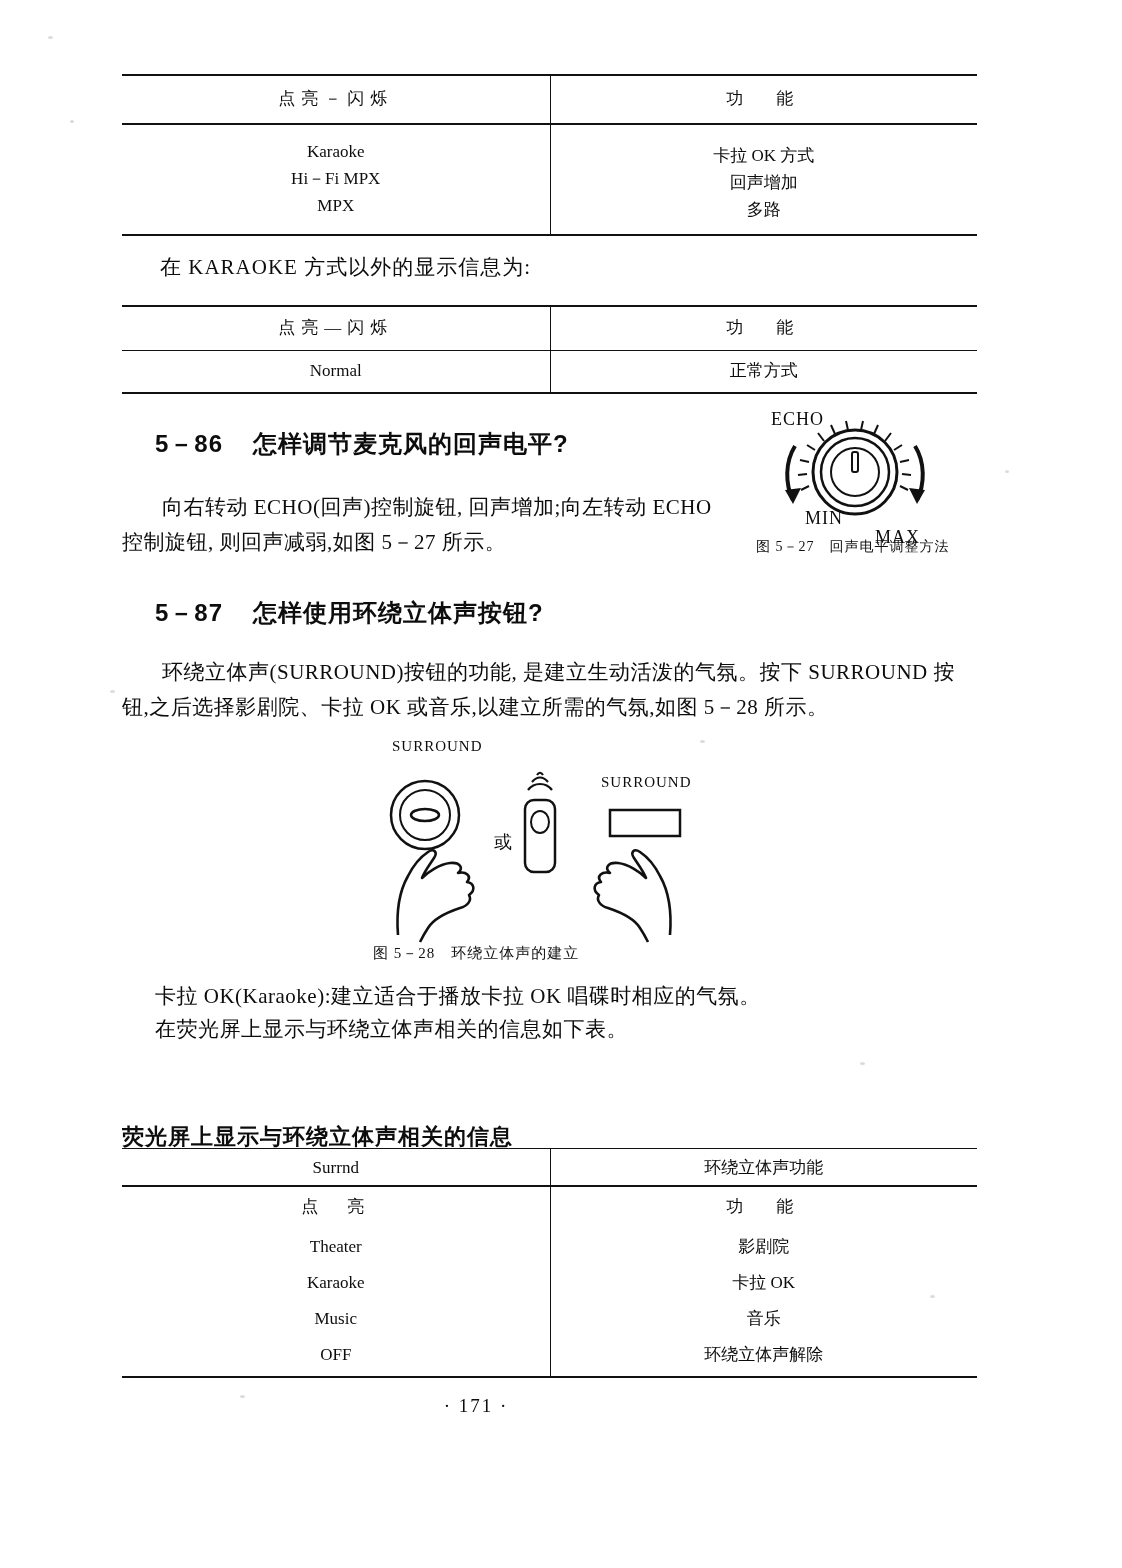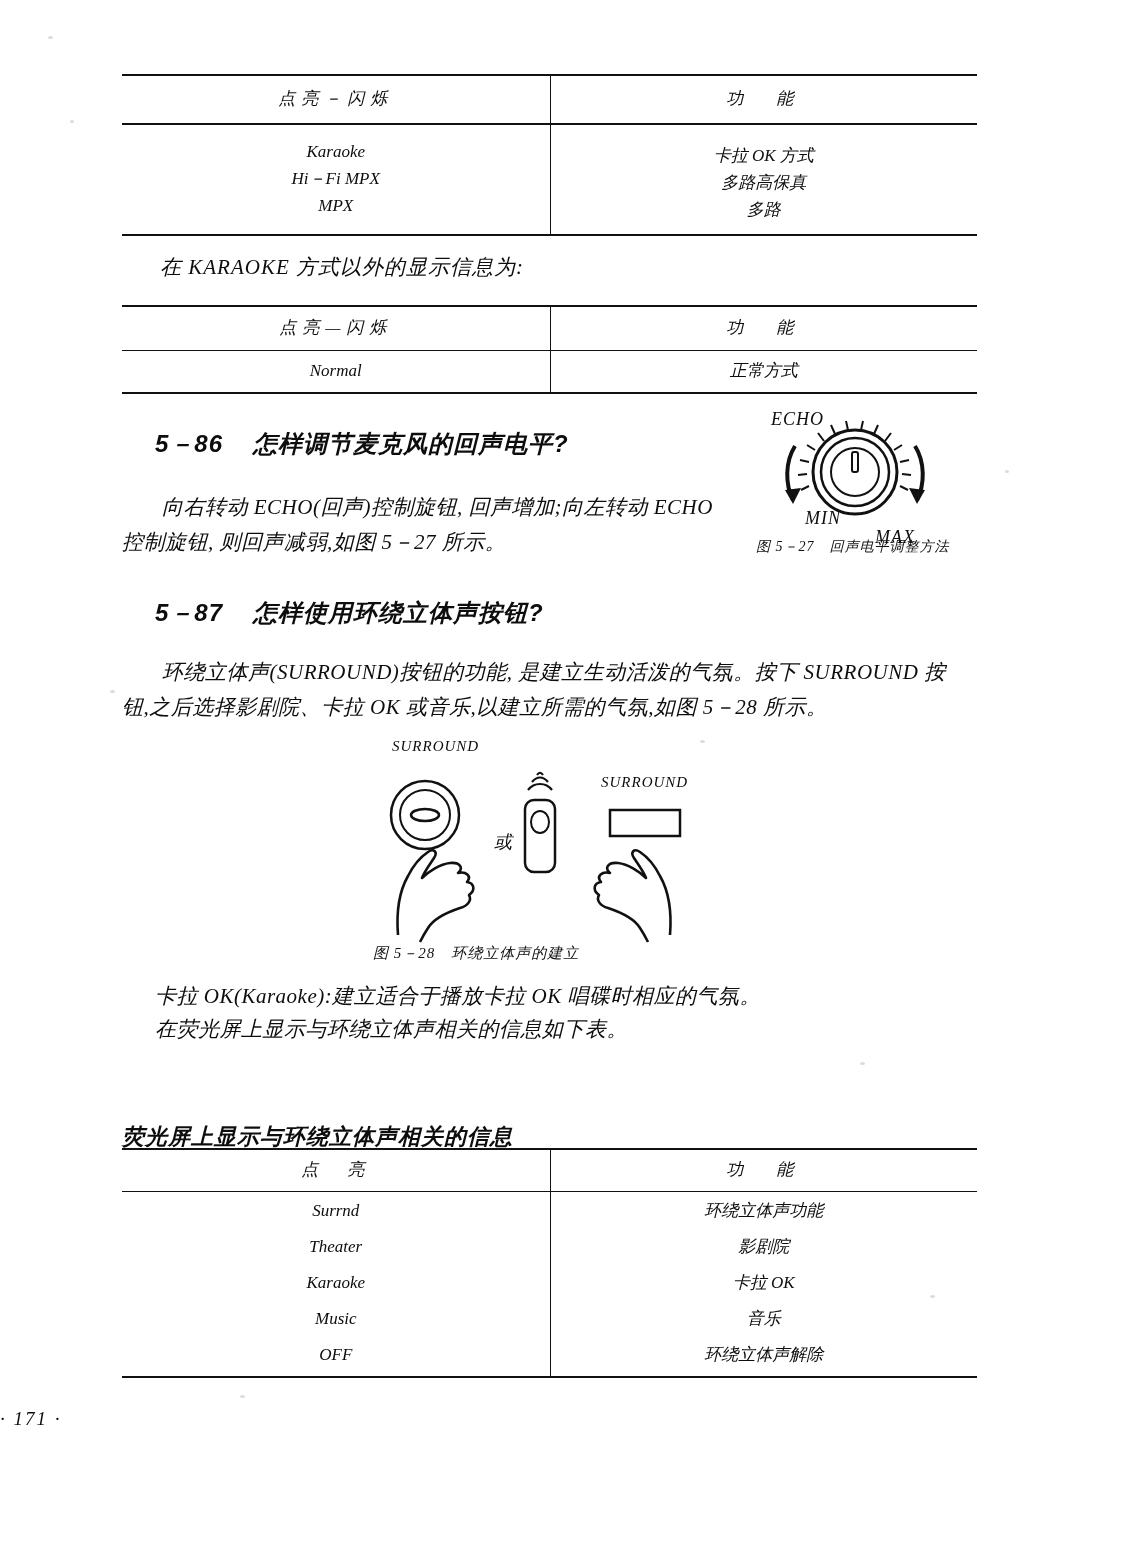"点亮－闪烁" .page { font-style: italic -> none }
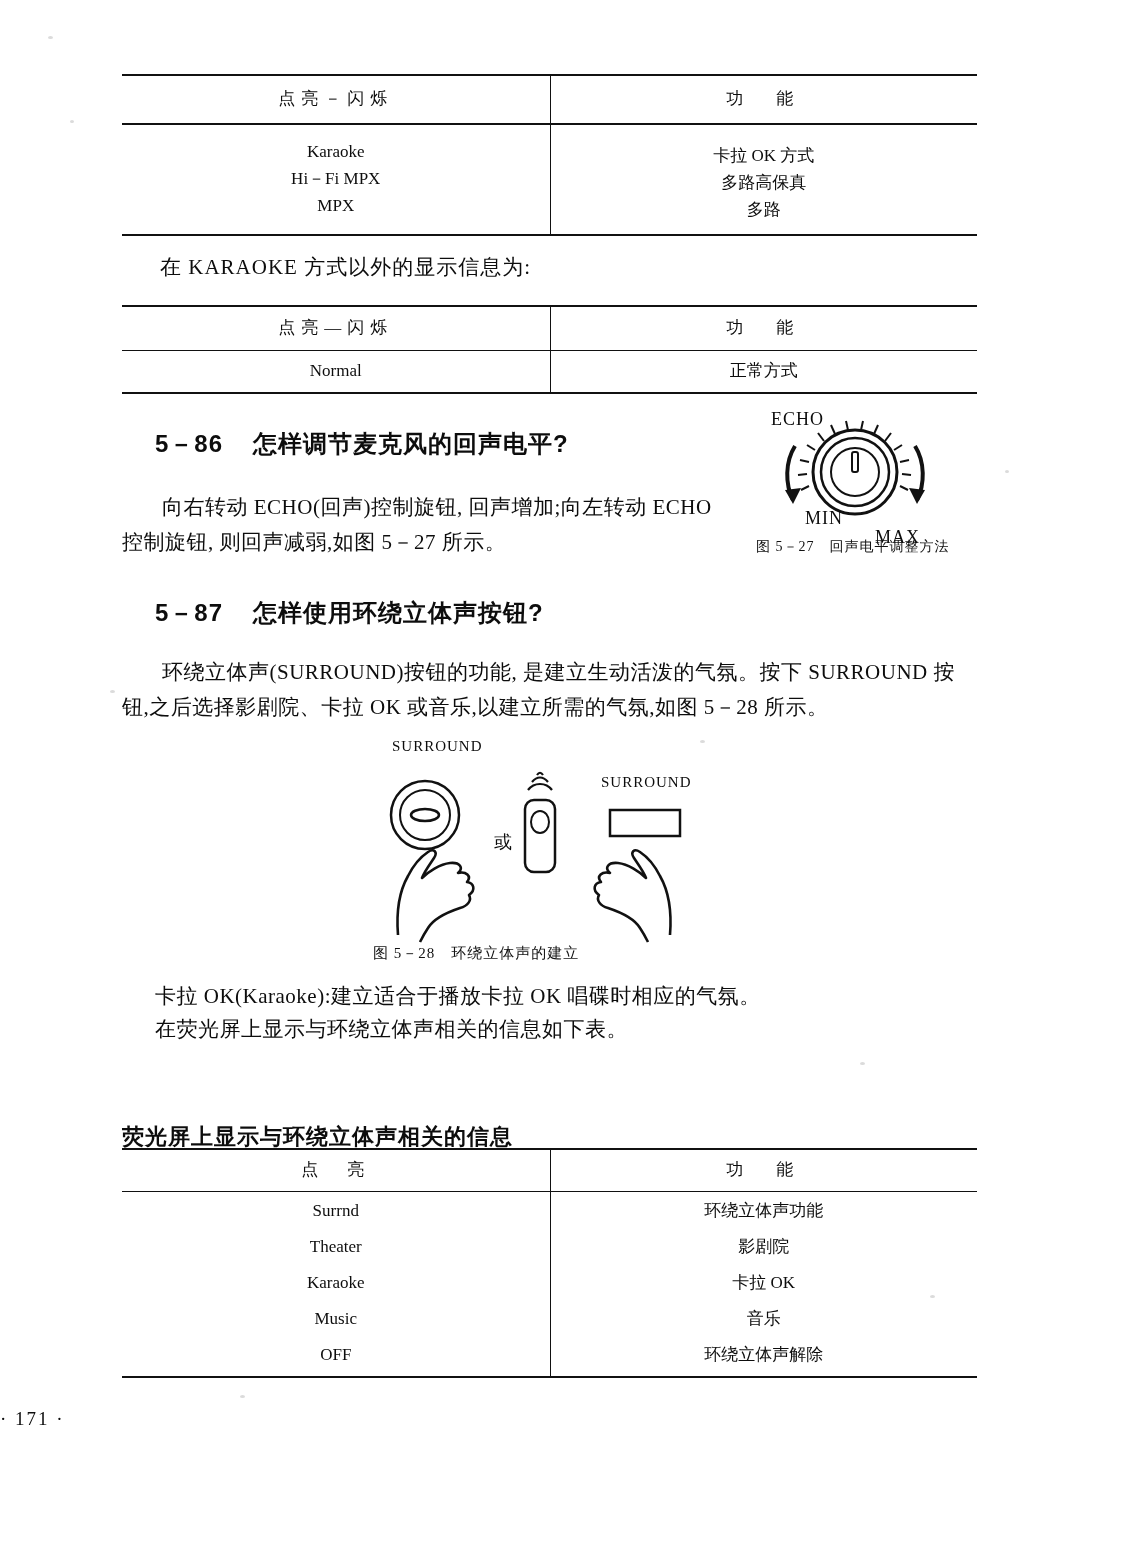"多路高保真" div { text: 多路高保真 -> 回声增加 }
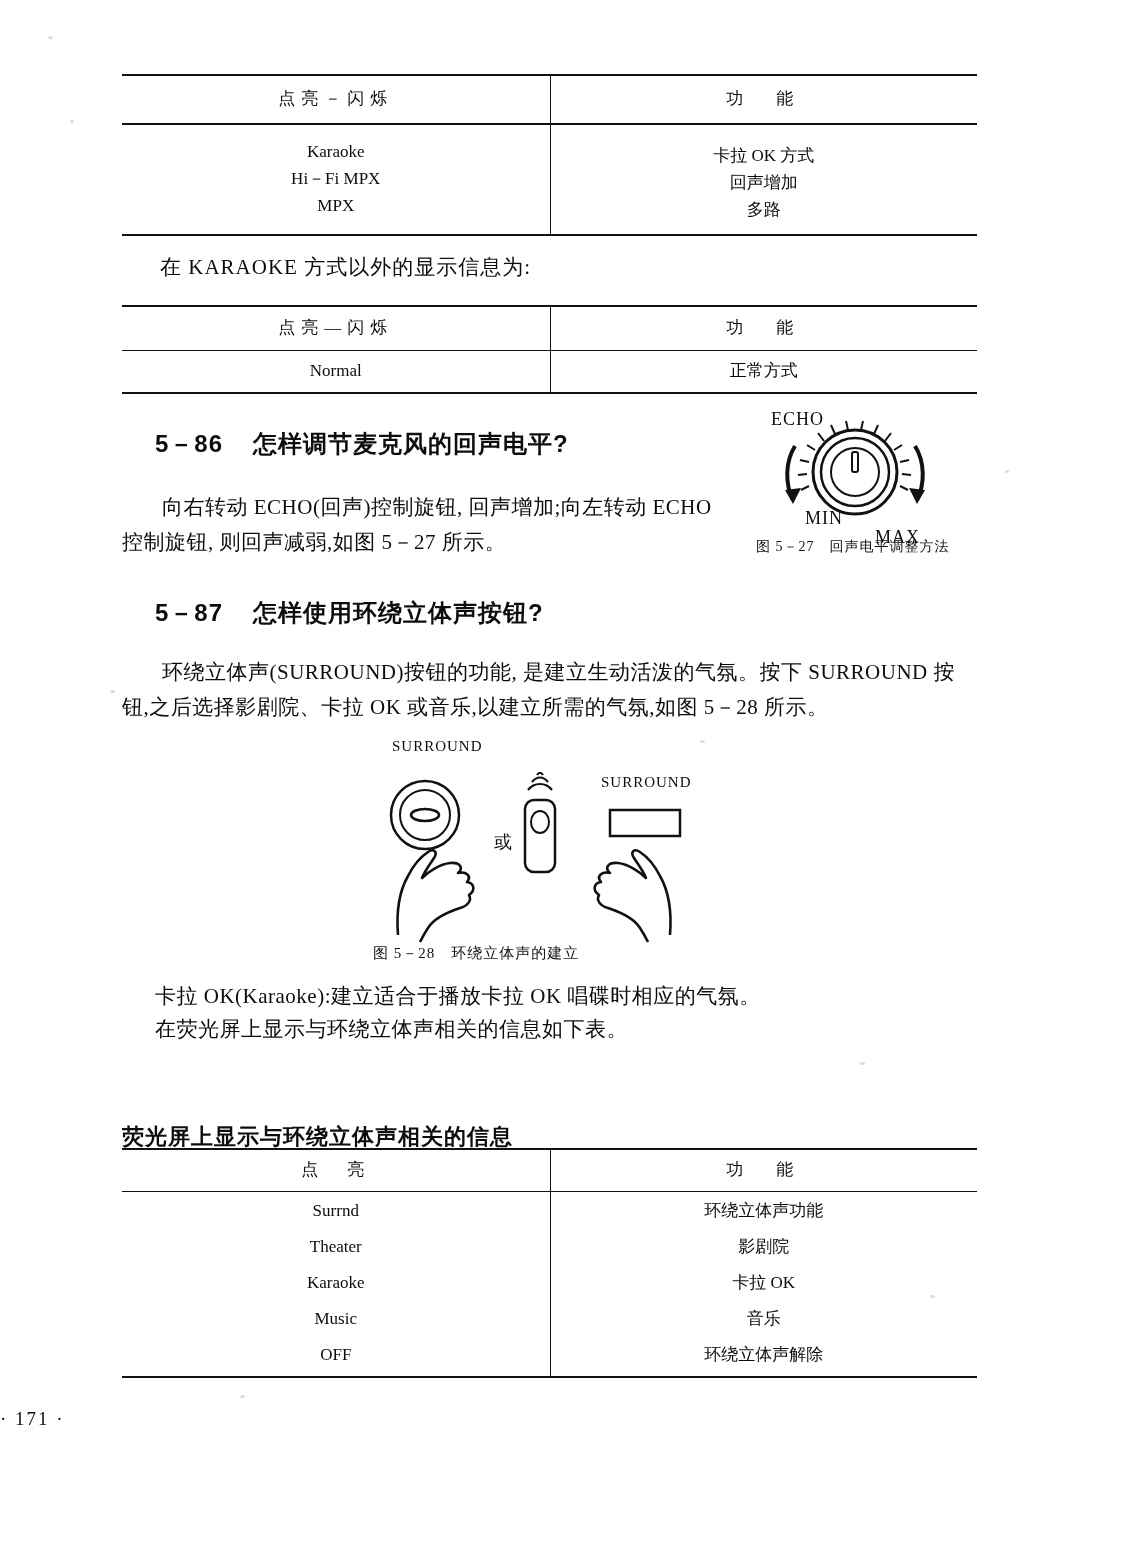"点 亮" tr { order: before "Surrnd" -> after "Surrnd" }
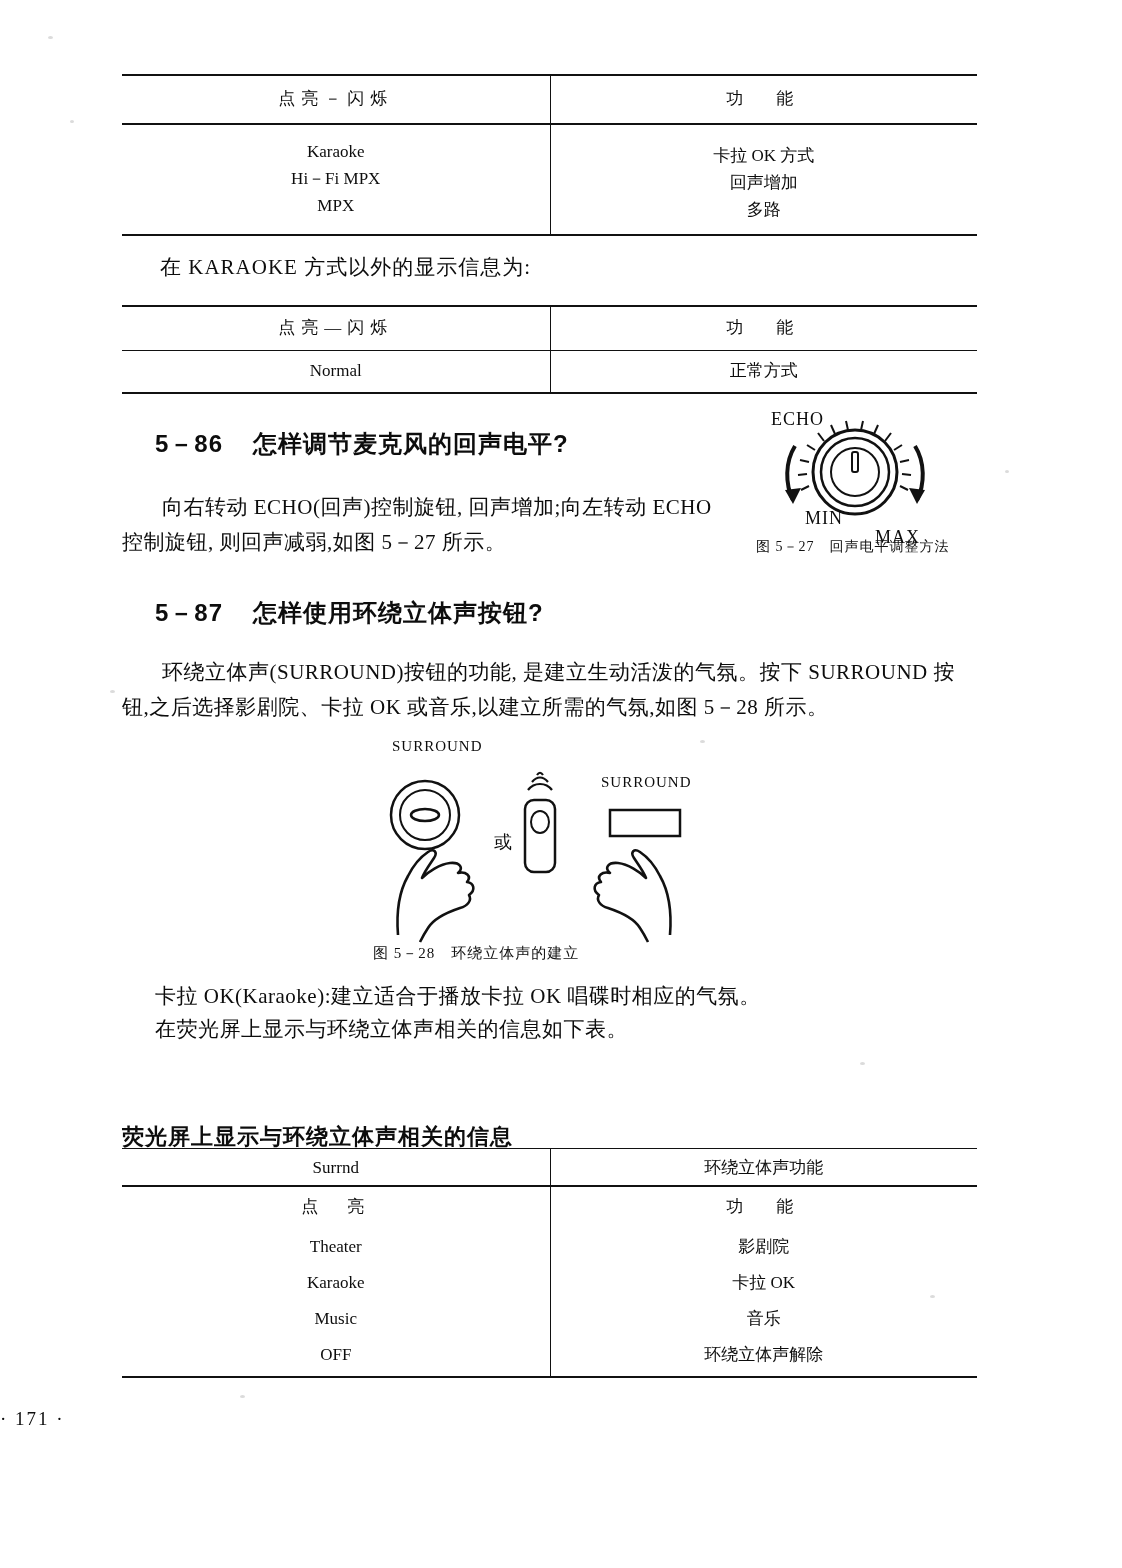"· 171 ·" .page-num { margin-top: 13px -> none; text-align: left -> center }
